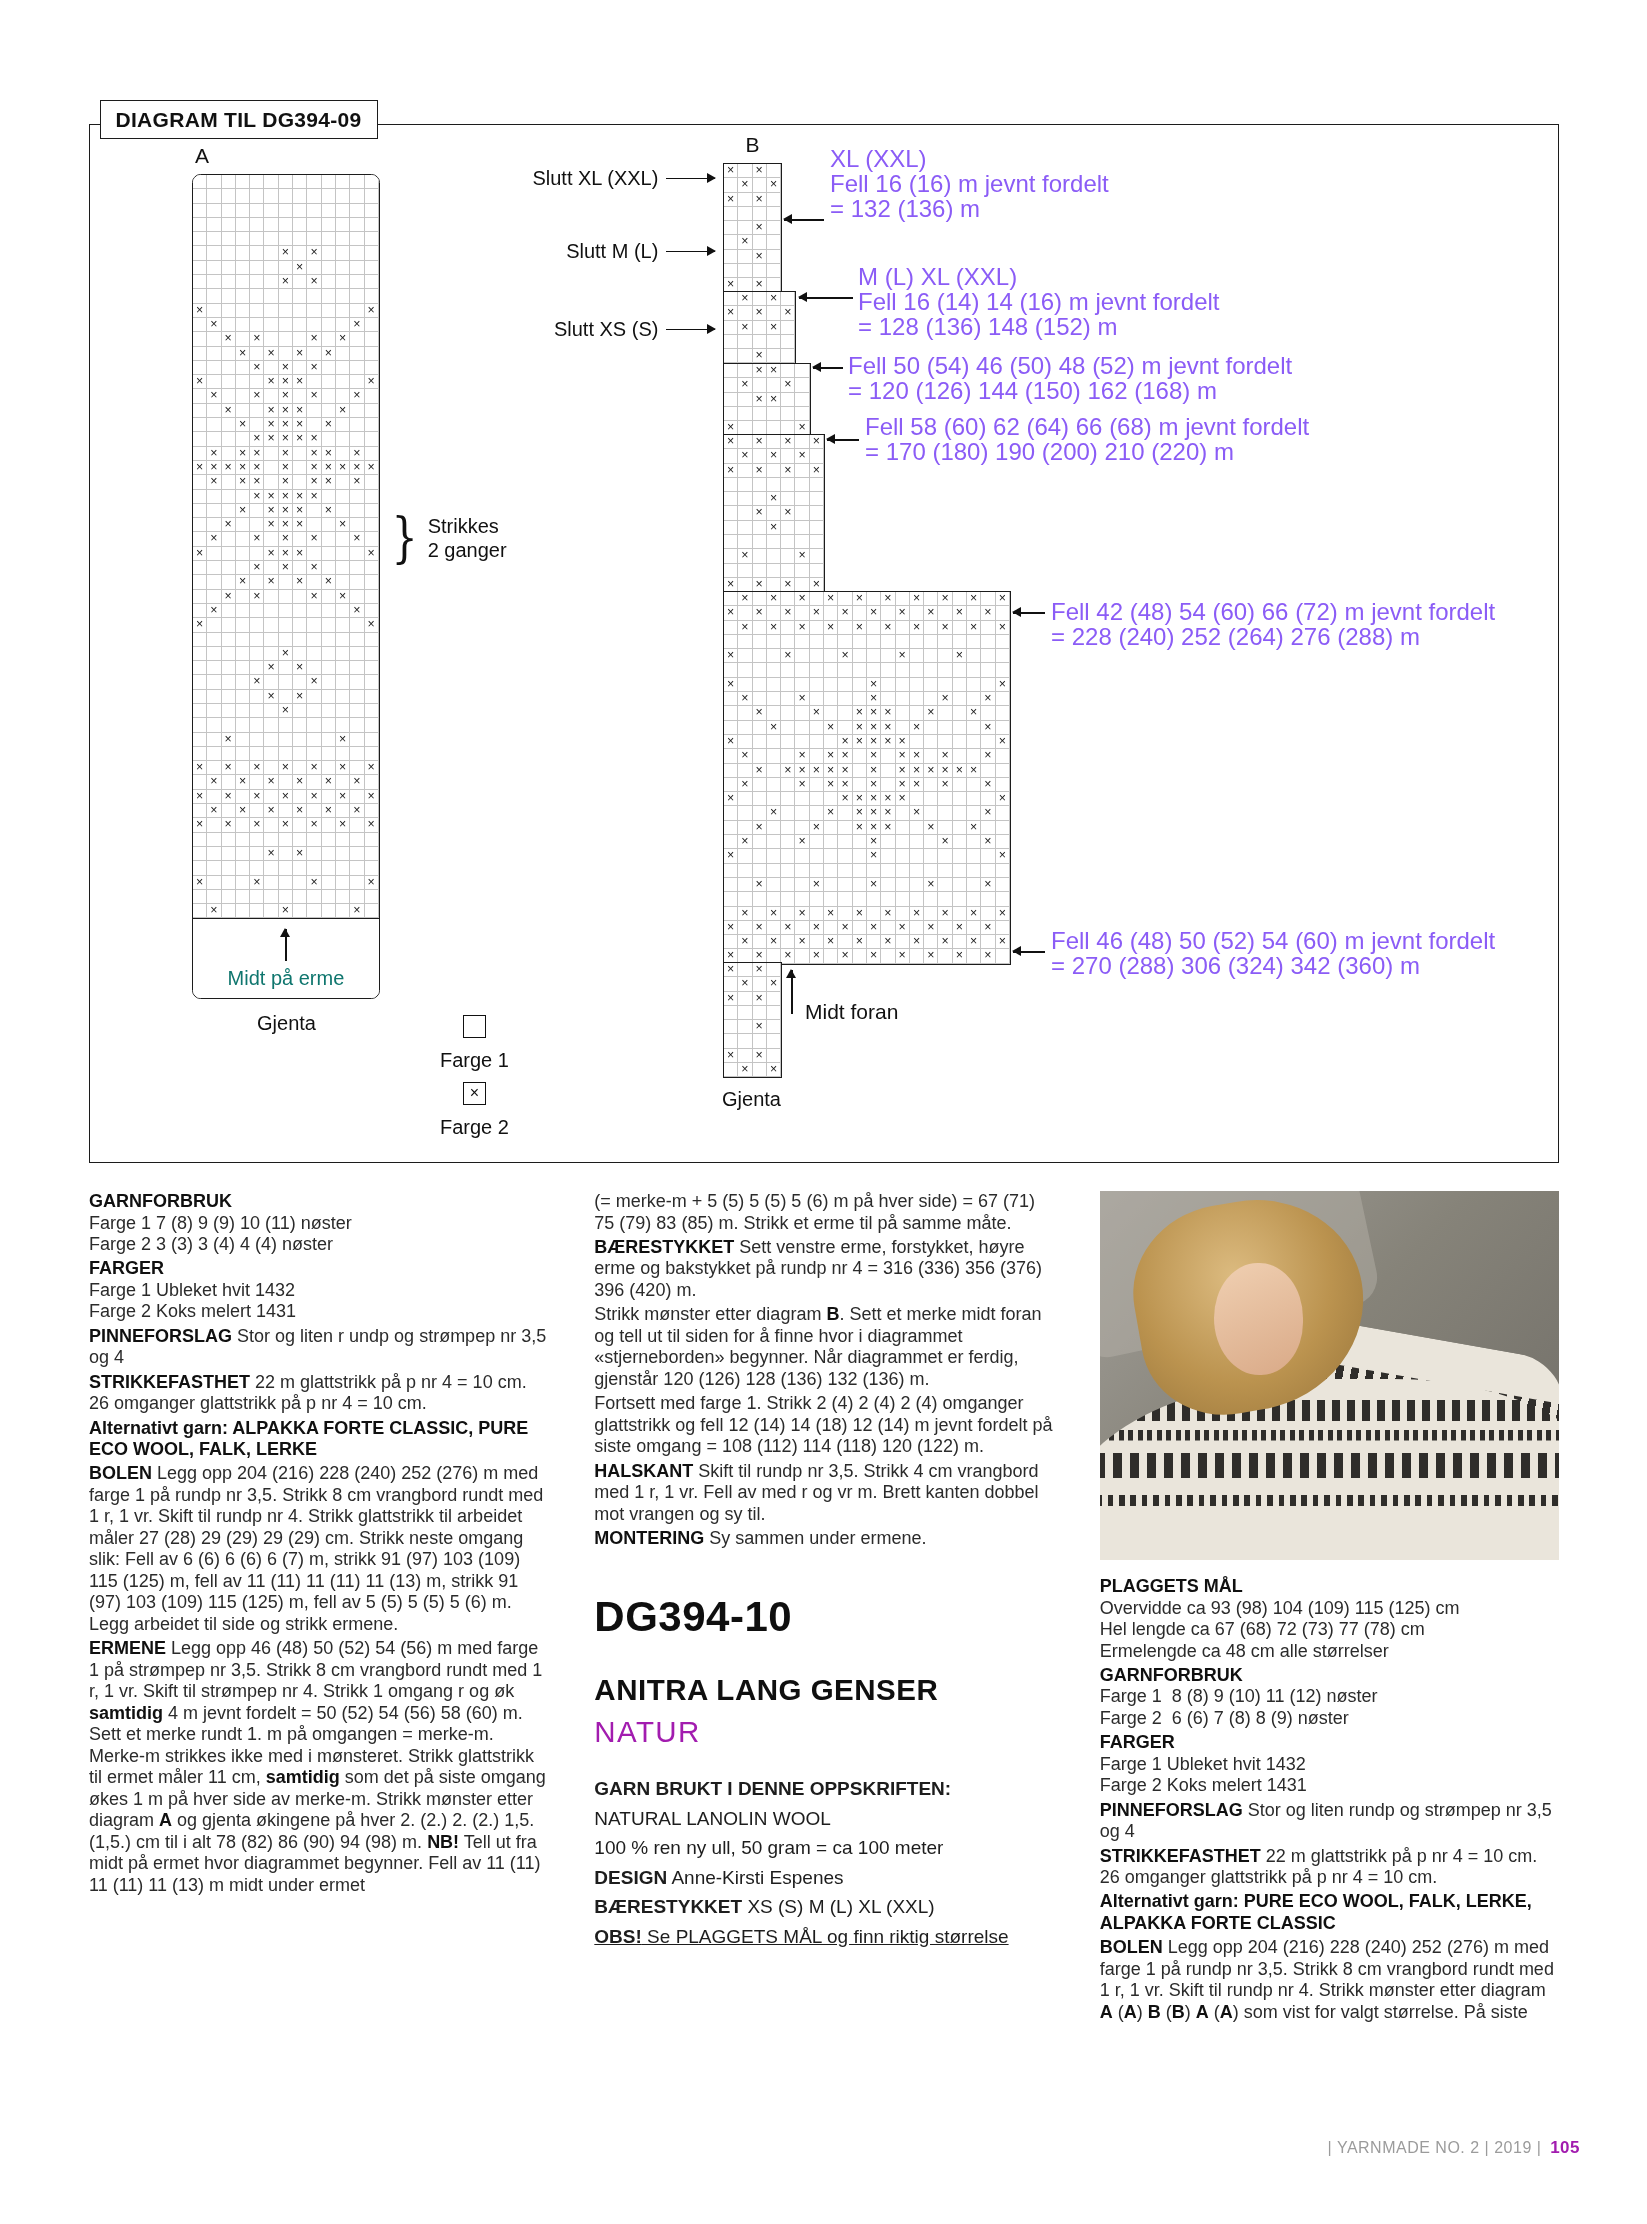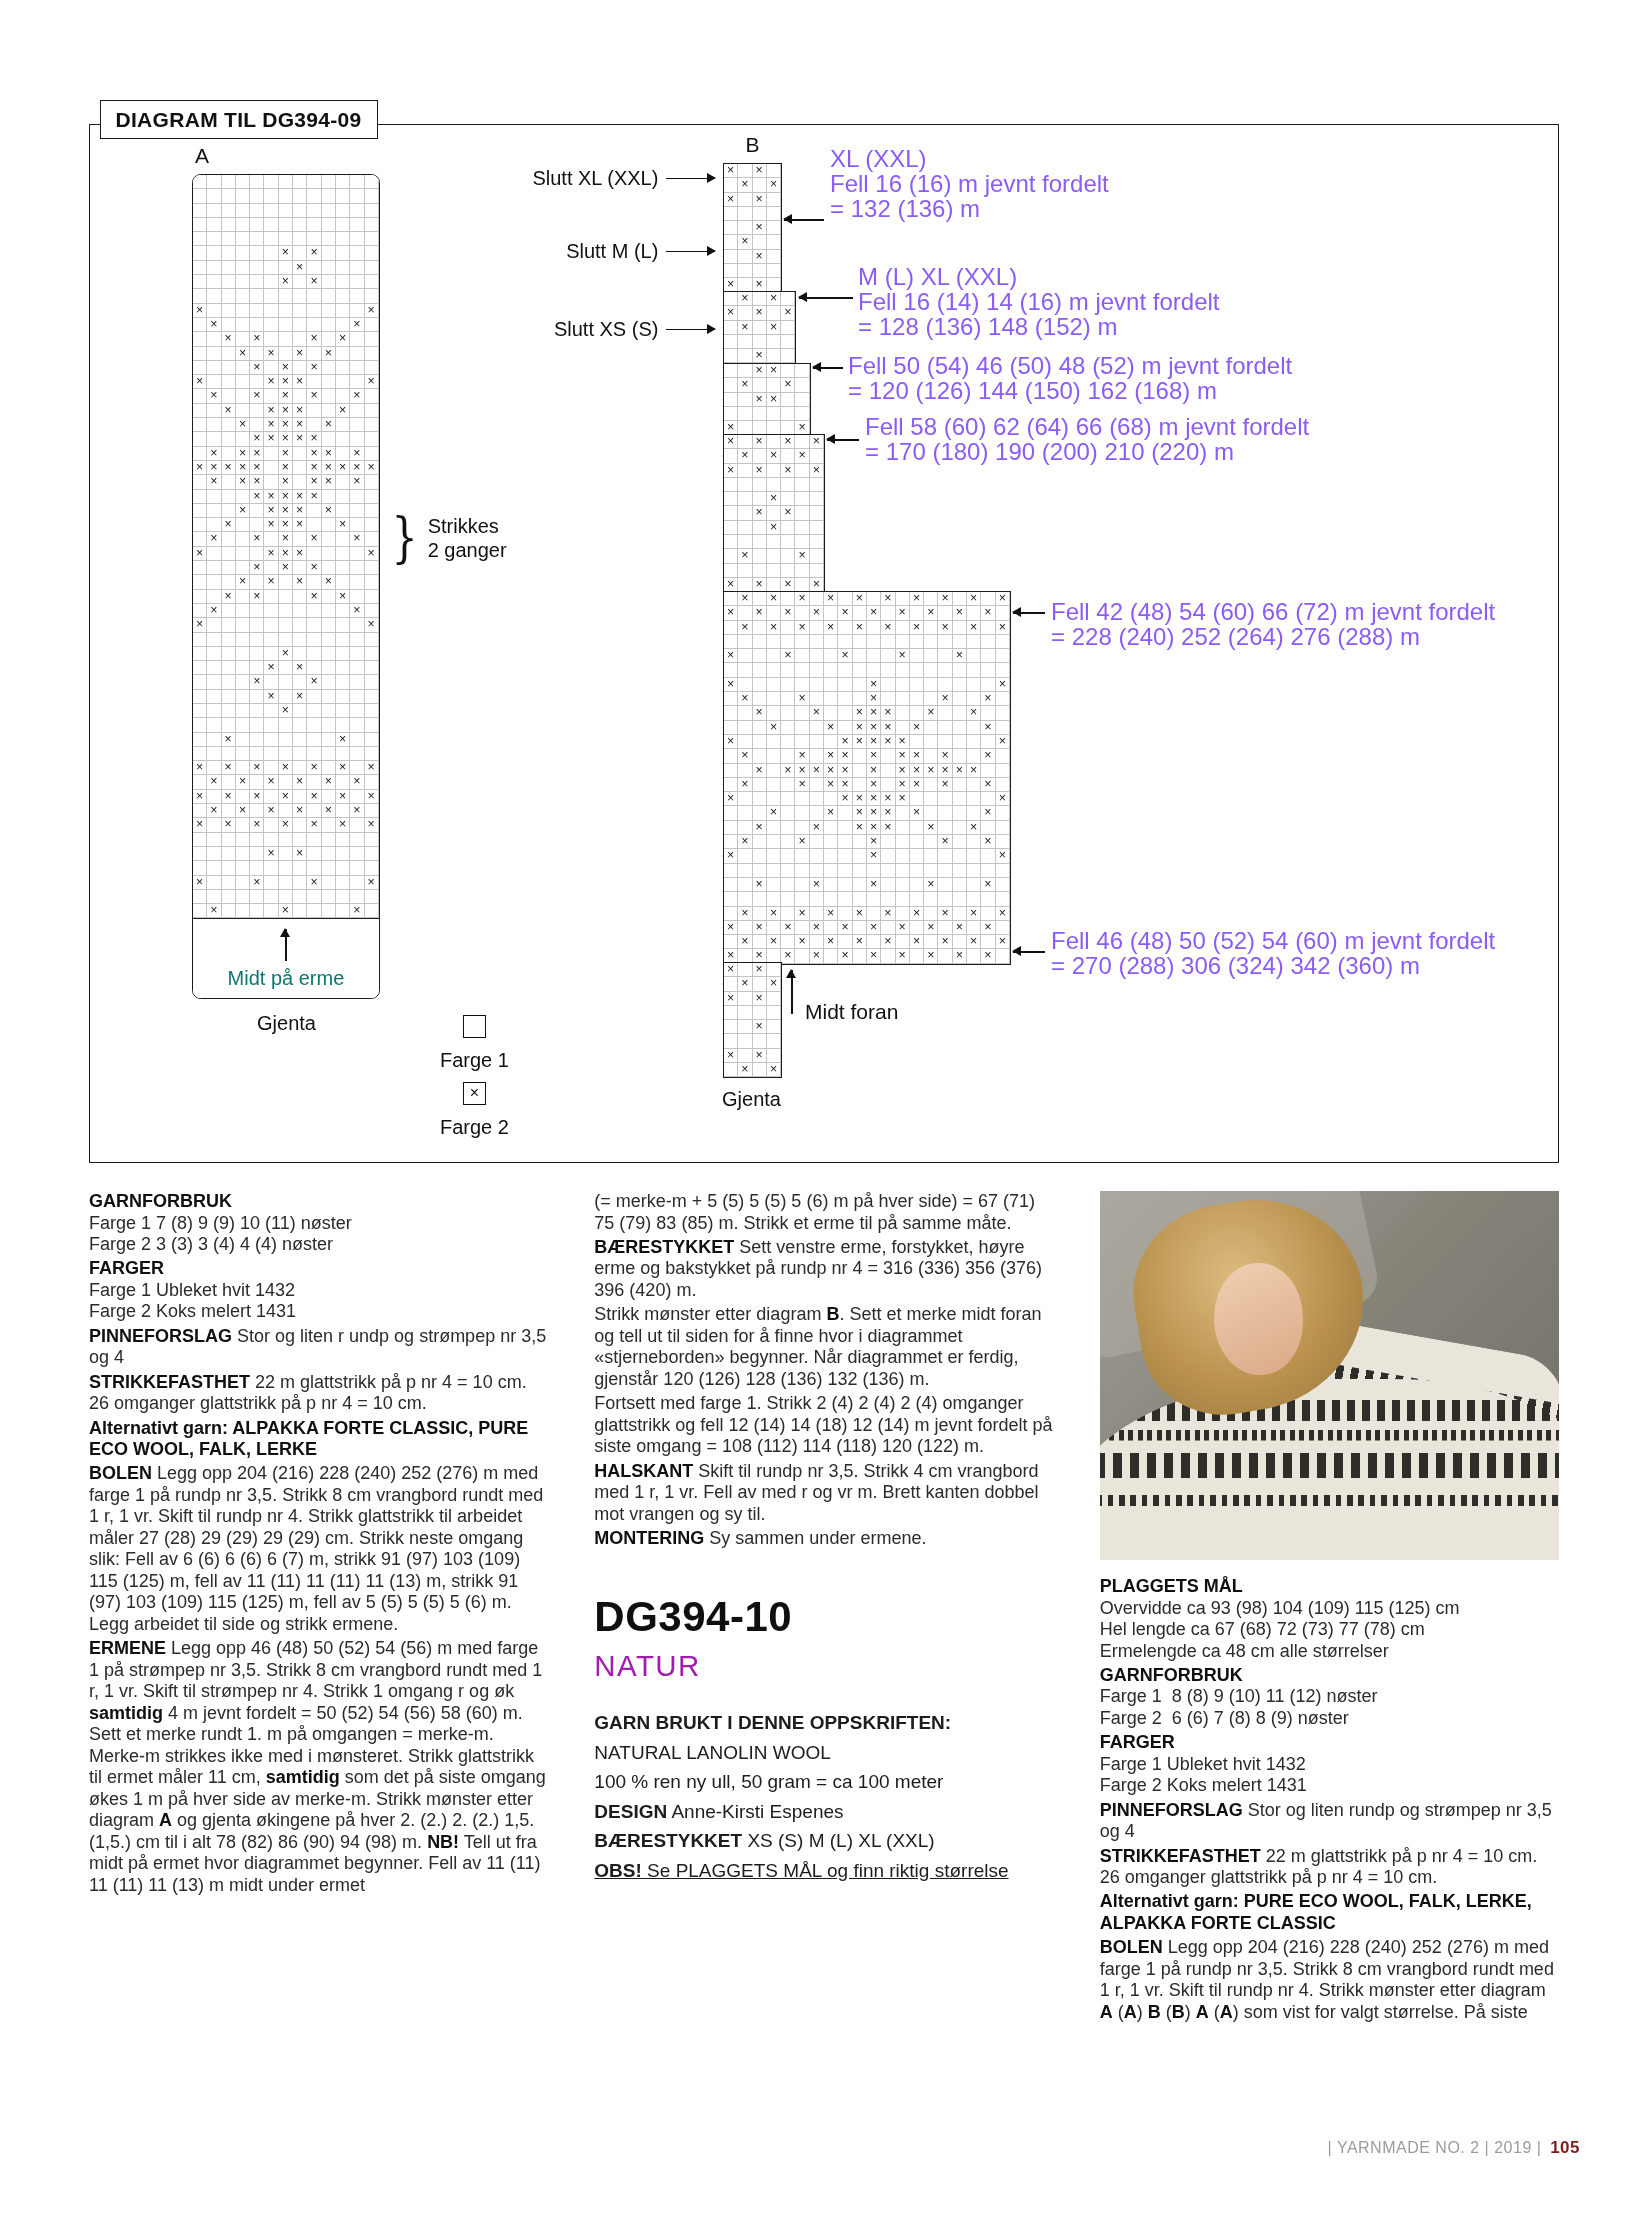"ANITRA LANG GENSER" h2.pattern-name { html: none -> <h2>ANITRA LANG GENSER</h2> }
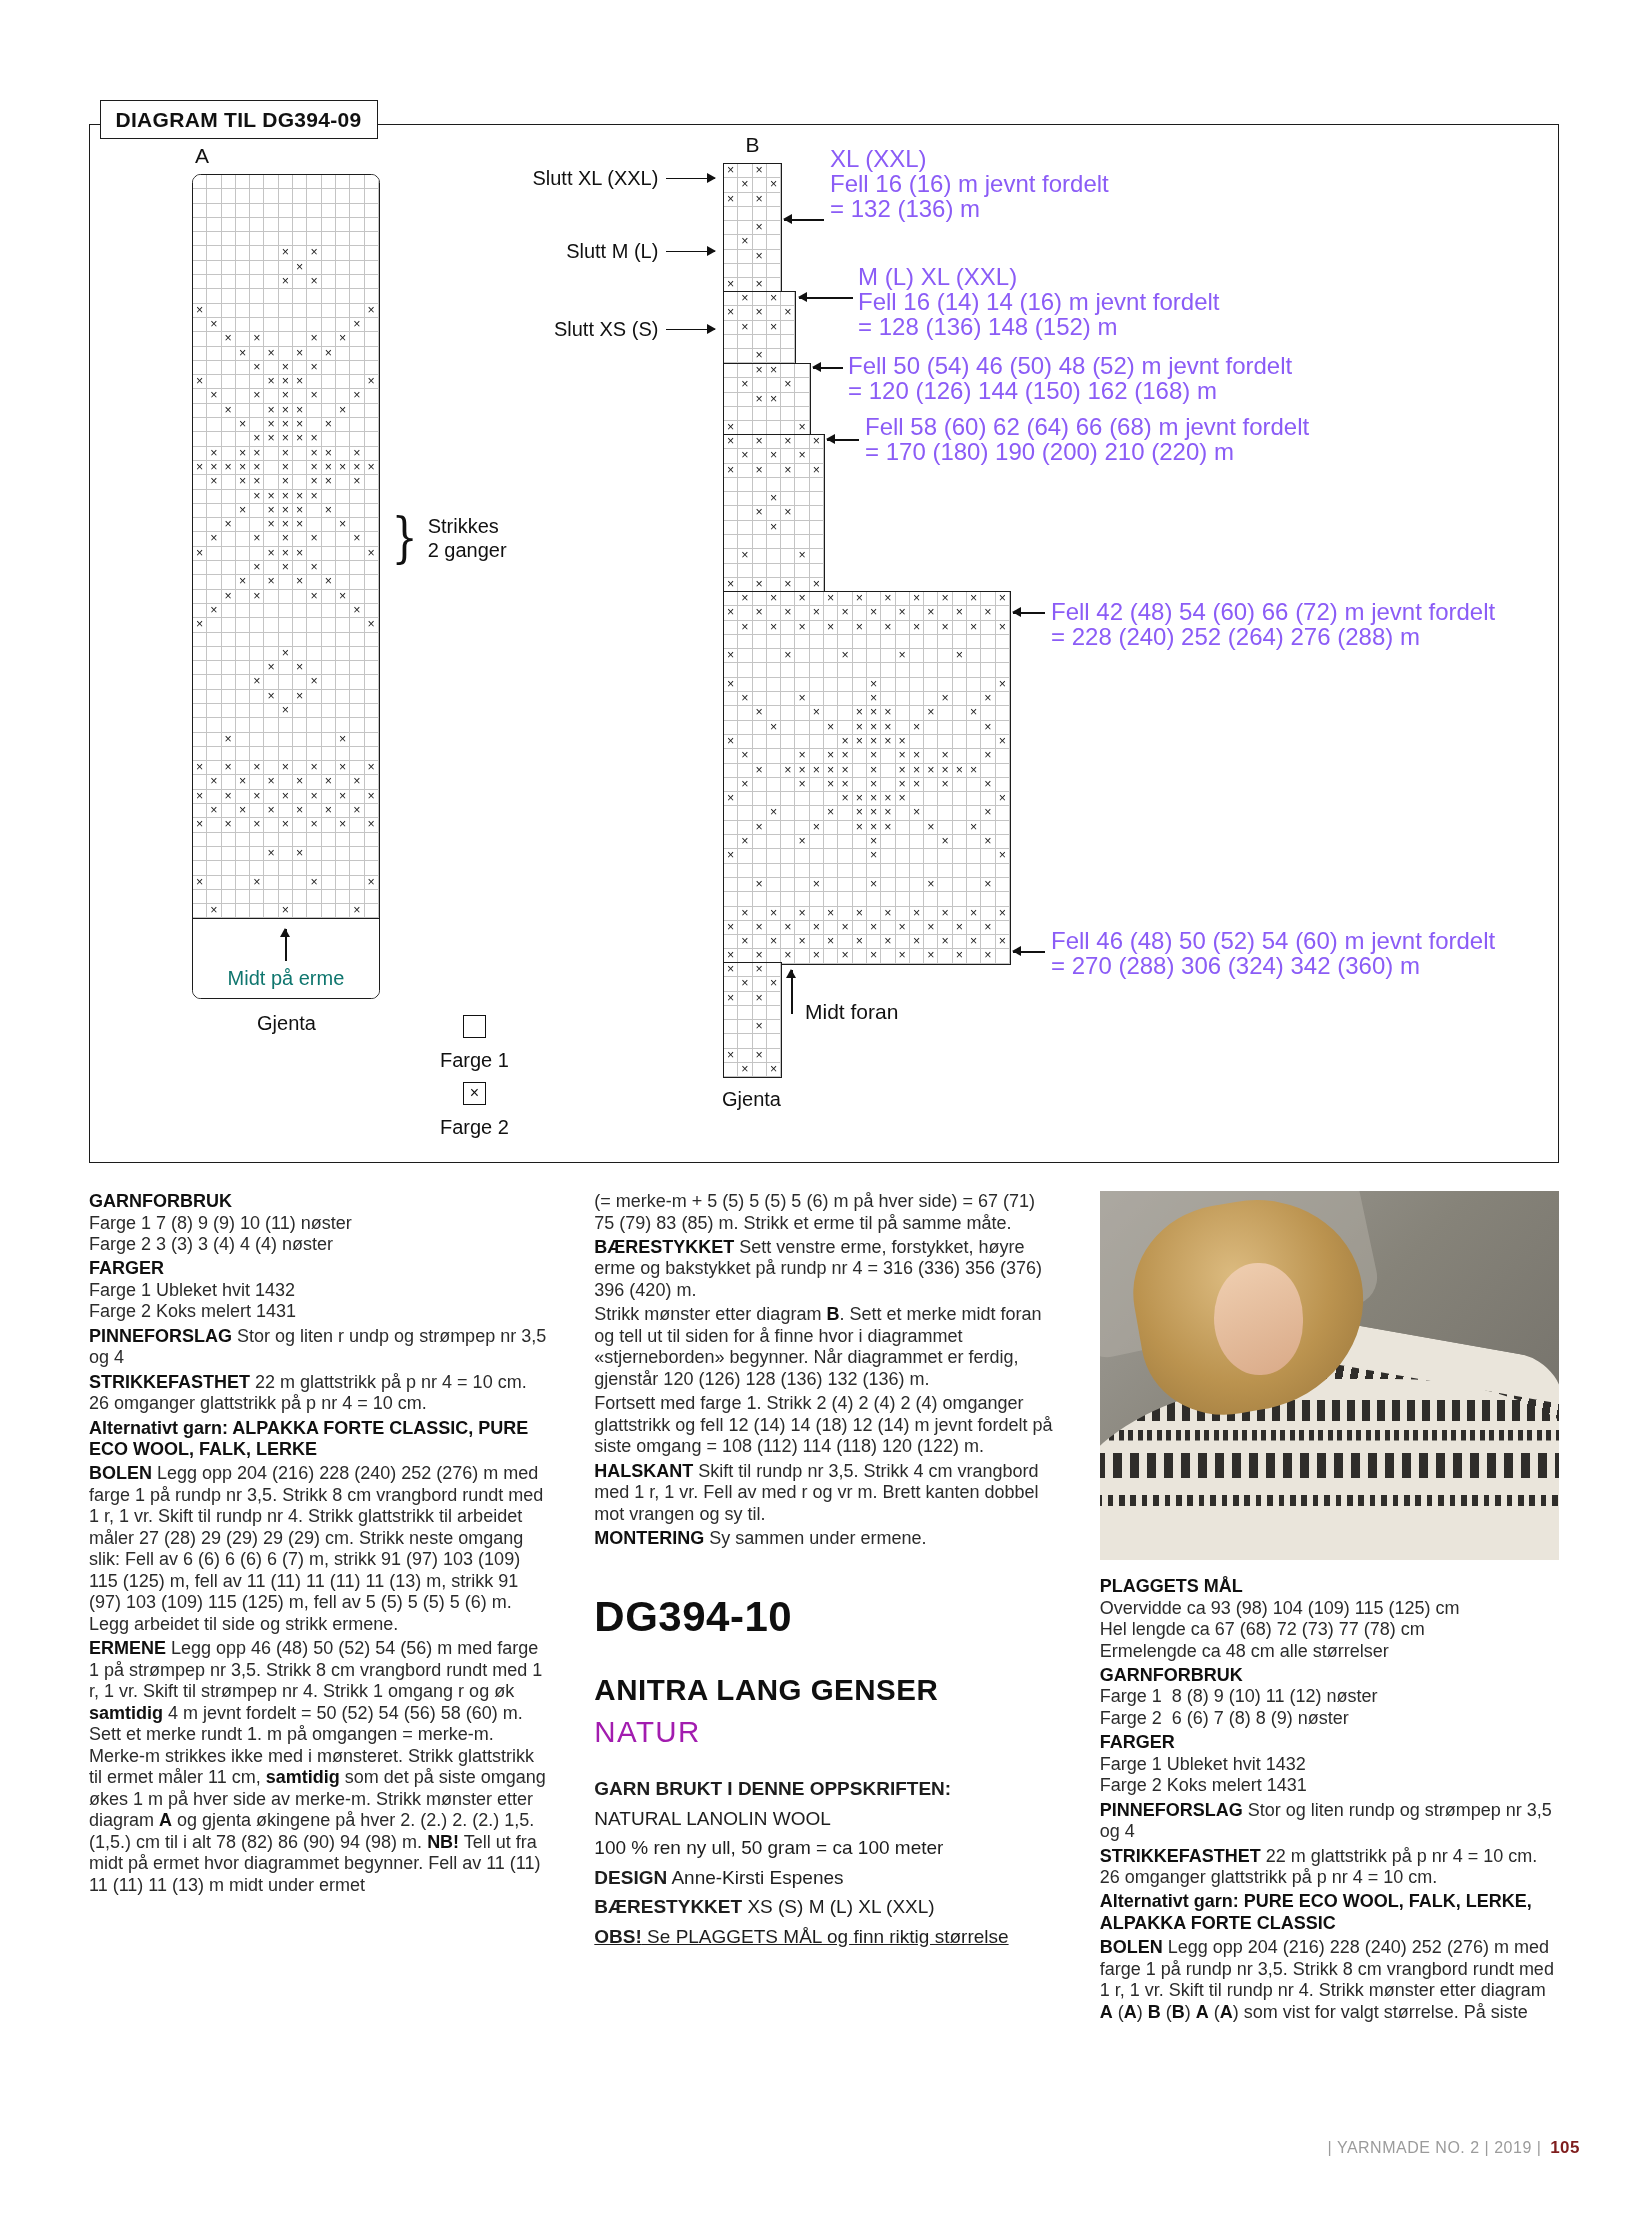"105" .footer b { color: #7f1d1d -> #a21caf }
